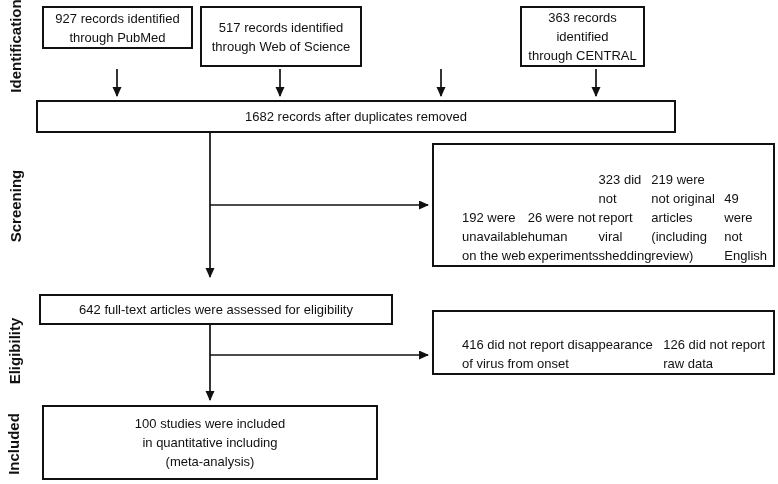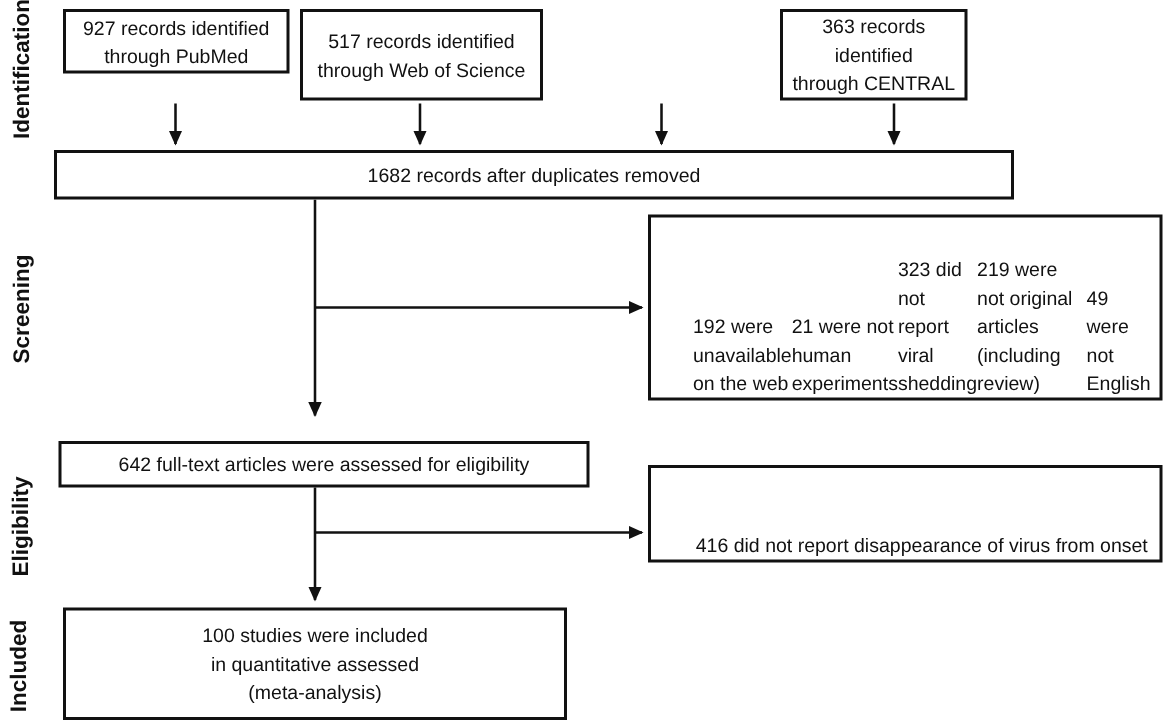"21 were not human experiments" span.reason-line { text: 21 -> 26 }
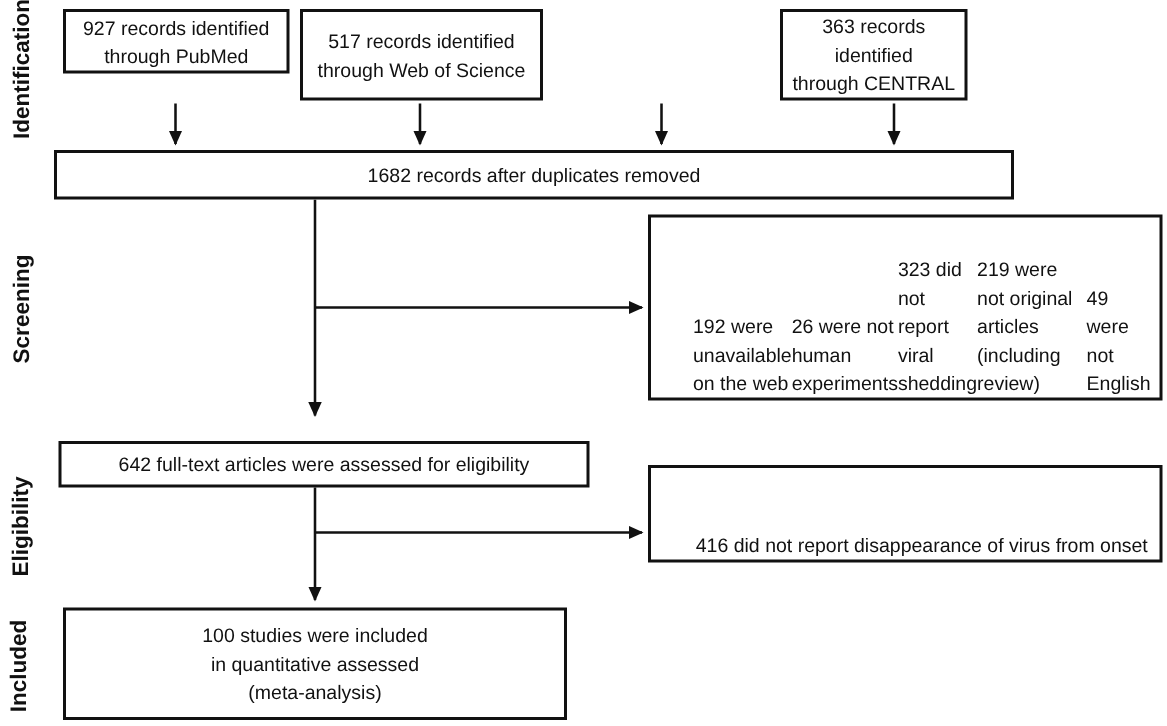"126 did not report raw" span.reason-line { html: none -> <span>126 did not report raw data</span> }
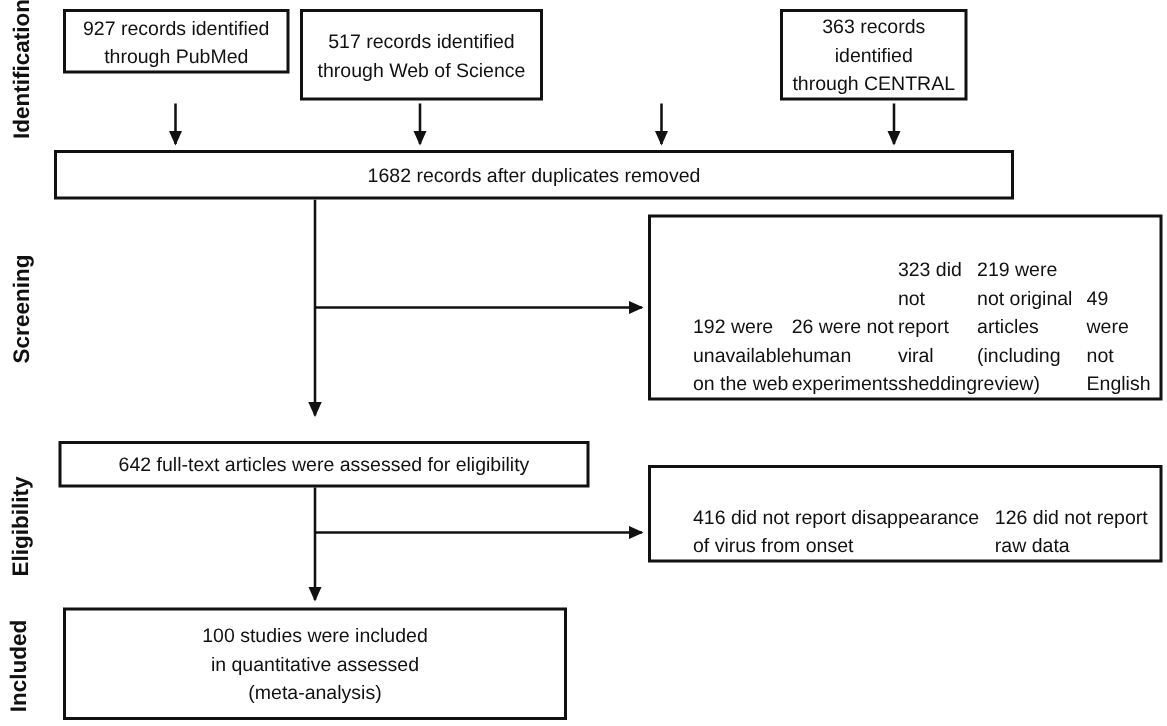"100 studies were included" div.multiline { text: assessed -> including }
